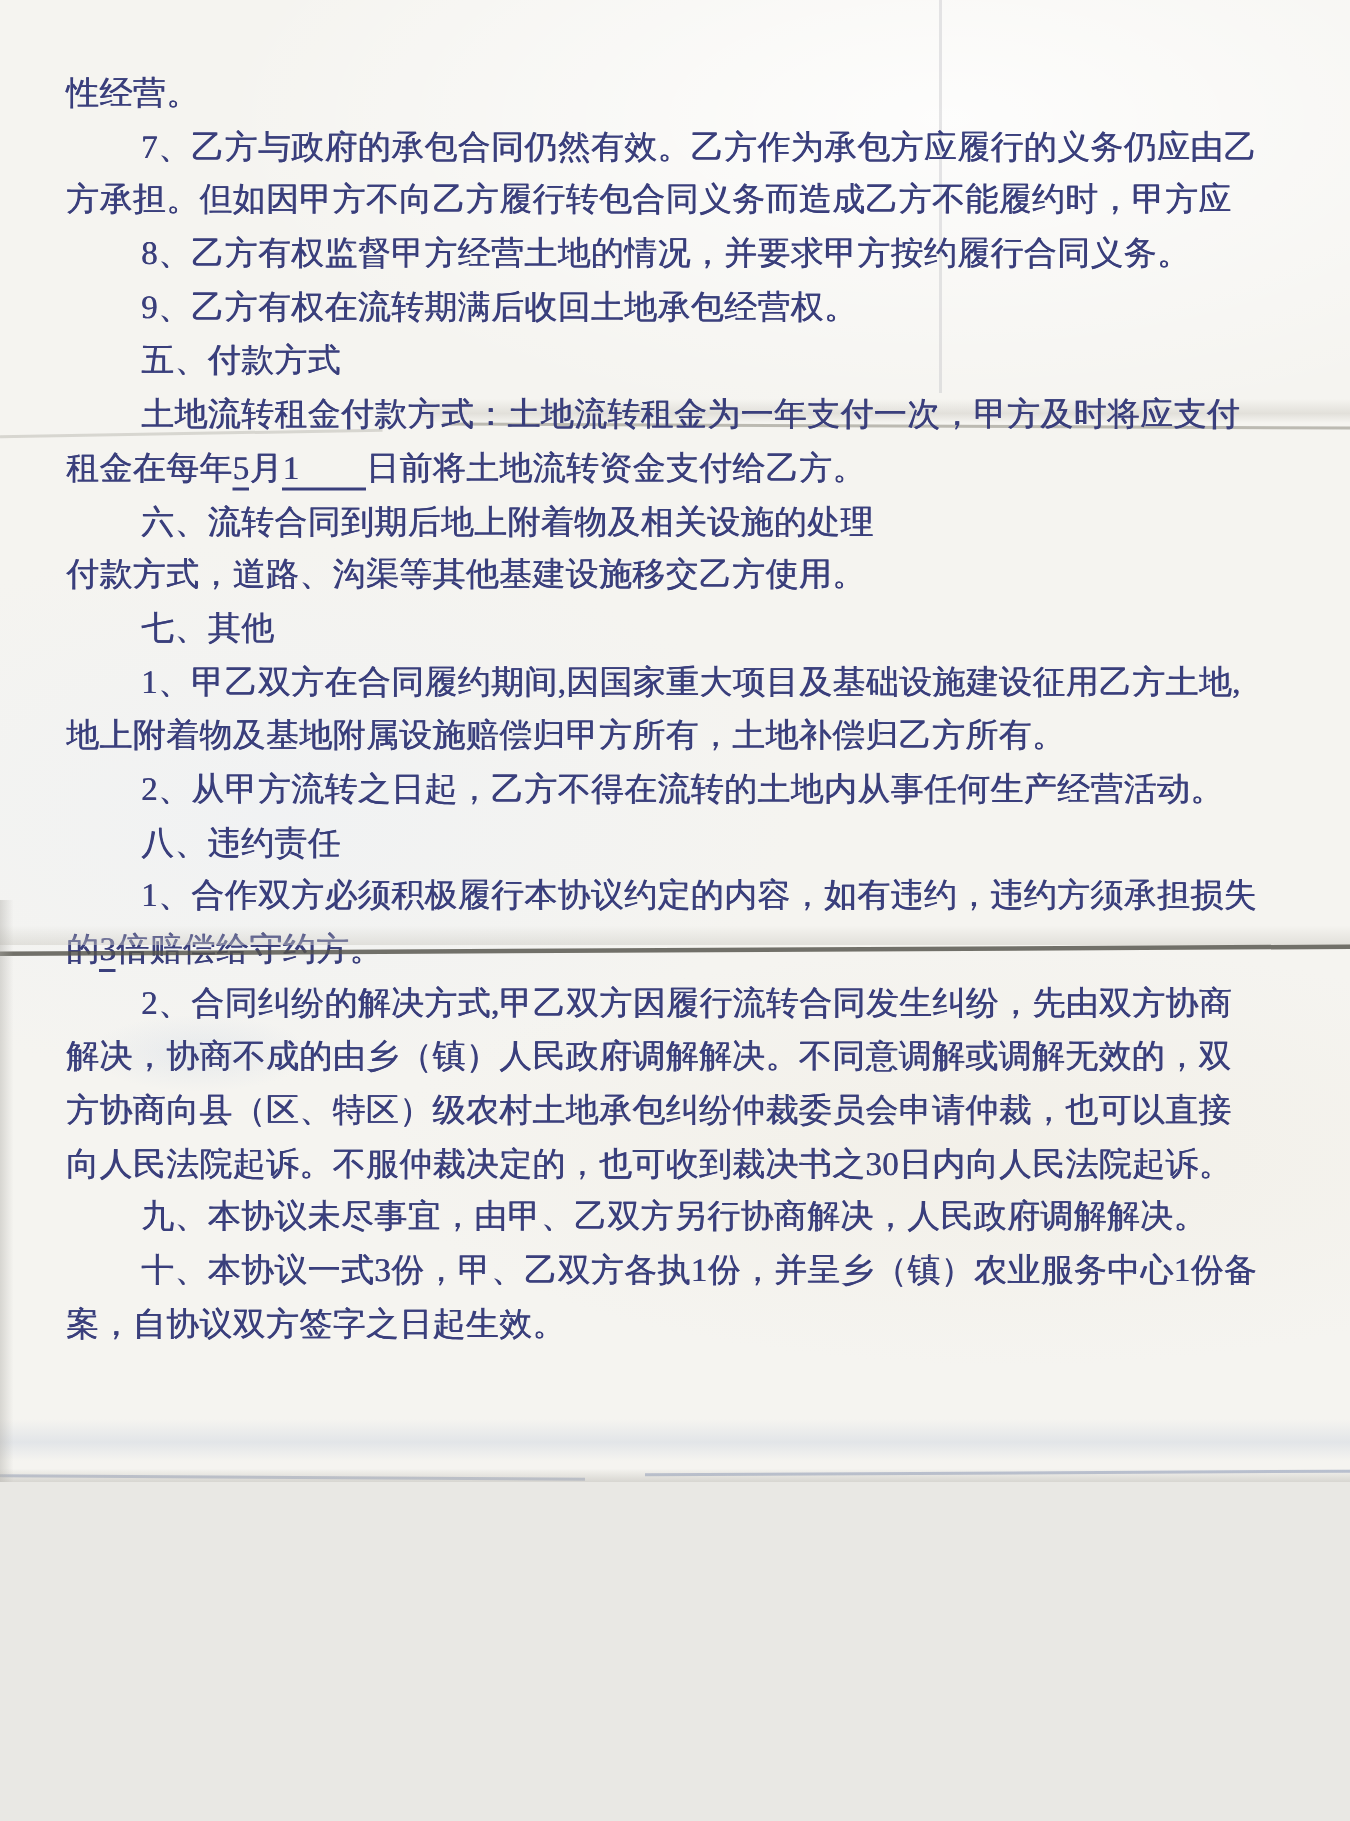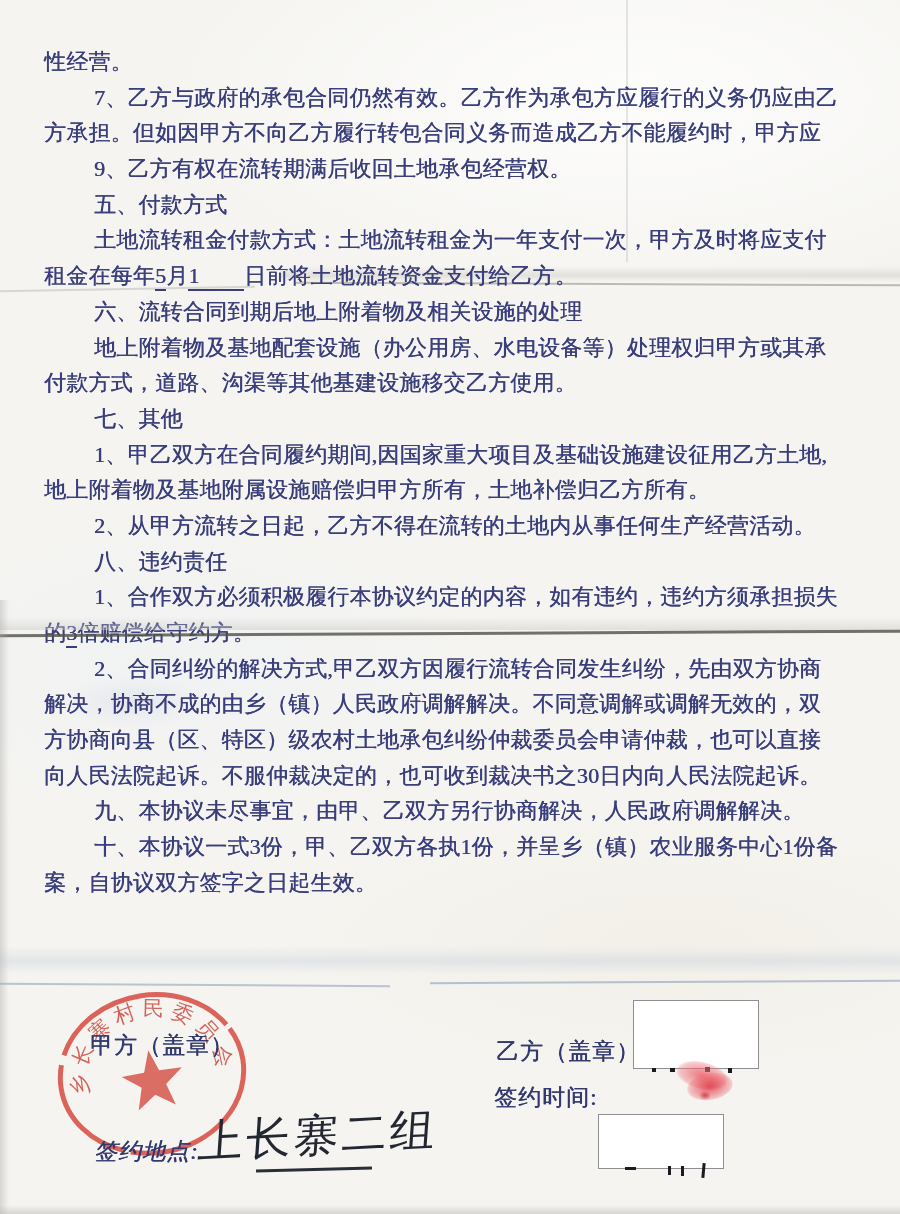"性经营。" .page { height: 1214px -> 988px }
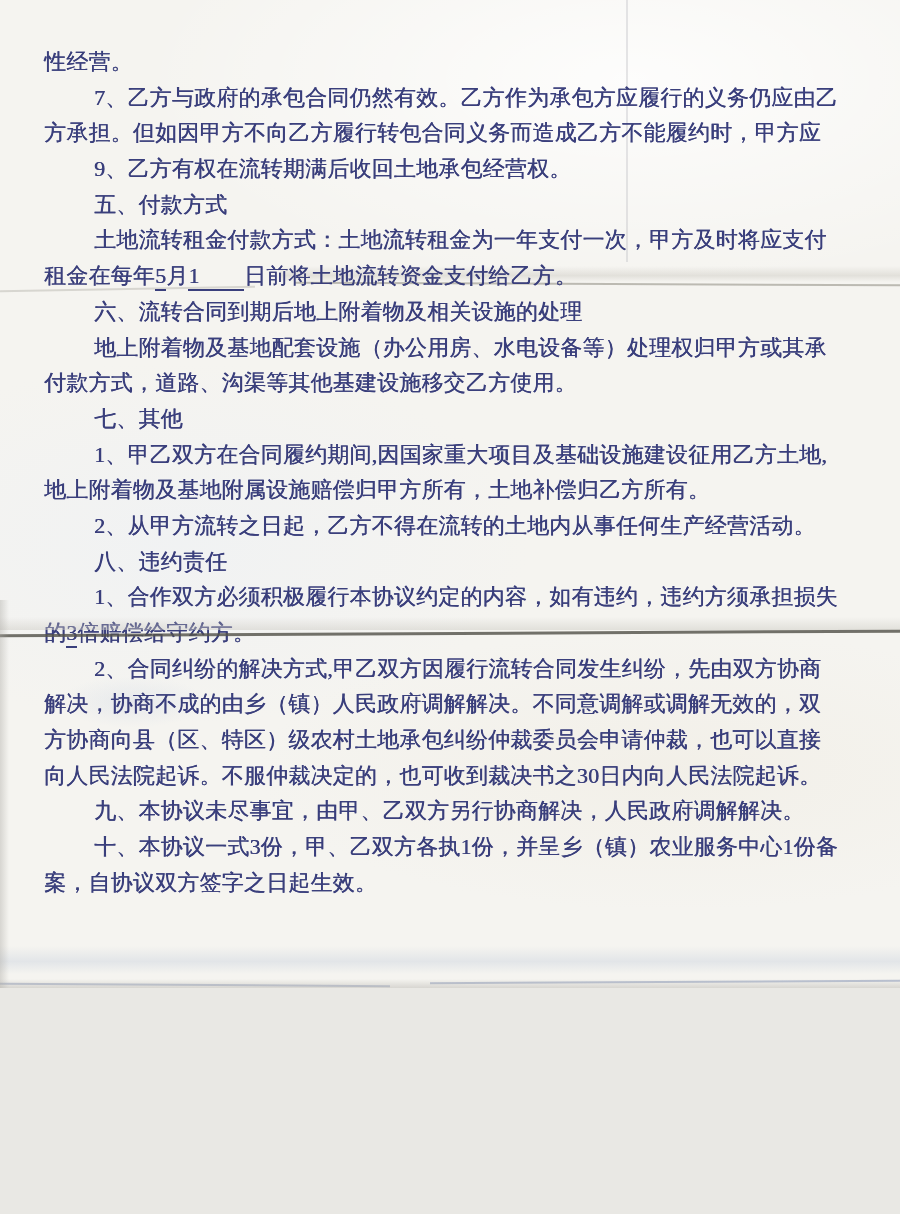"8、乙方有权监督甲方经营土地的情况，并要求甲方按约履行合同义务。" div.line { html: none -> <div><span>8、乙方有权监督甲方经营土地的情况，并要求甲方按约履行合同义务。</span></div> }
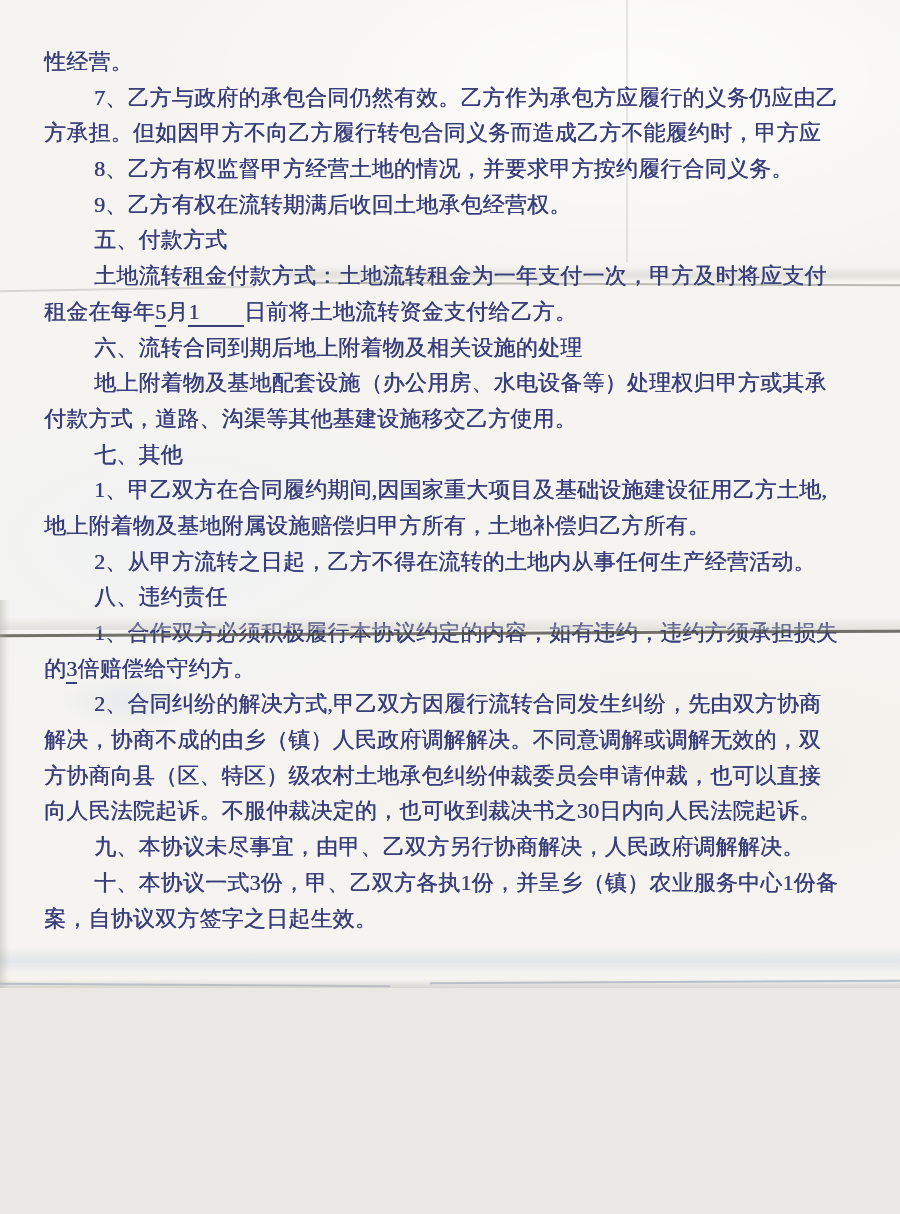"地上附着物及基地配套设施（办公用房、水电设备等）处理权归甲方或其承" div.line { html: <div><span>地上附着物及基地配套设施（办公用房、水电设备等）处理权归甲方或其承</span></div> -> none }
